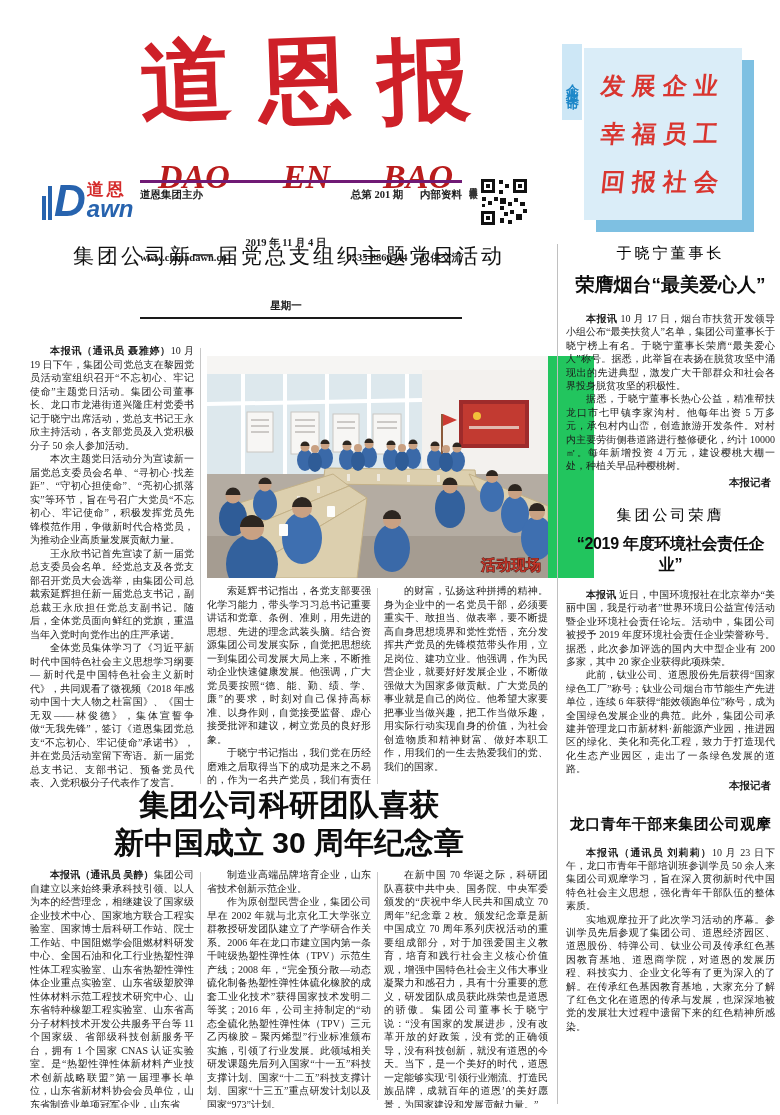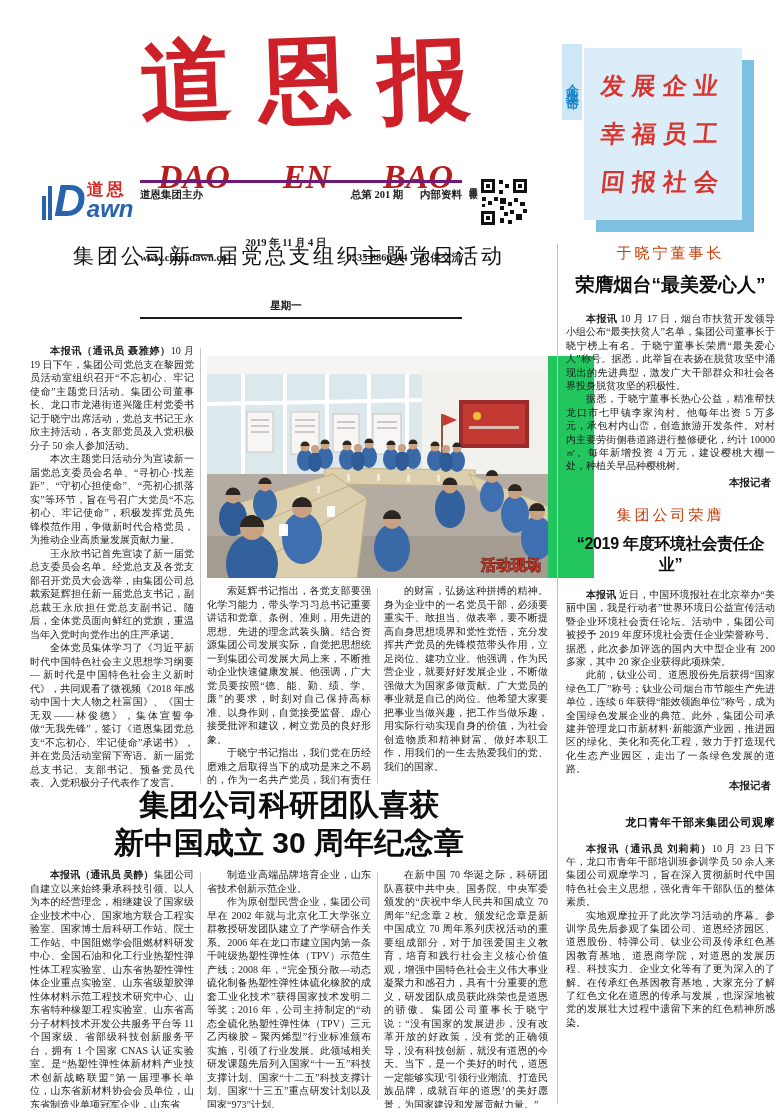"于晓宁董事长" .sb-kicker { color: #c2410c -> #000000 }
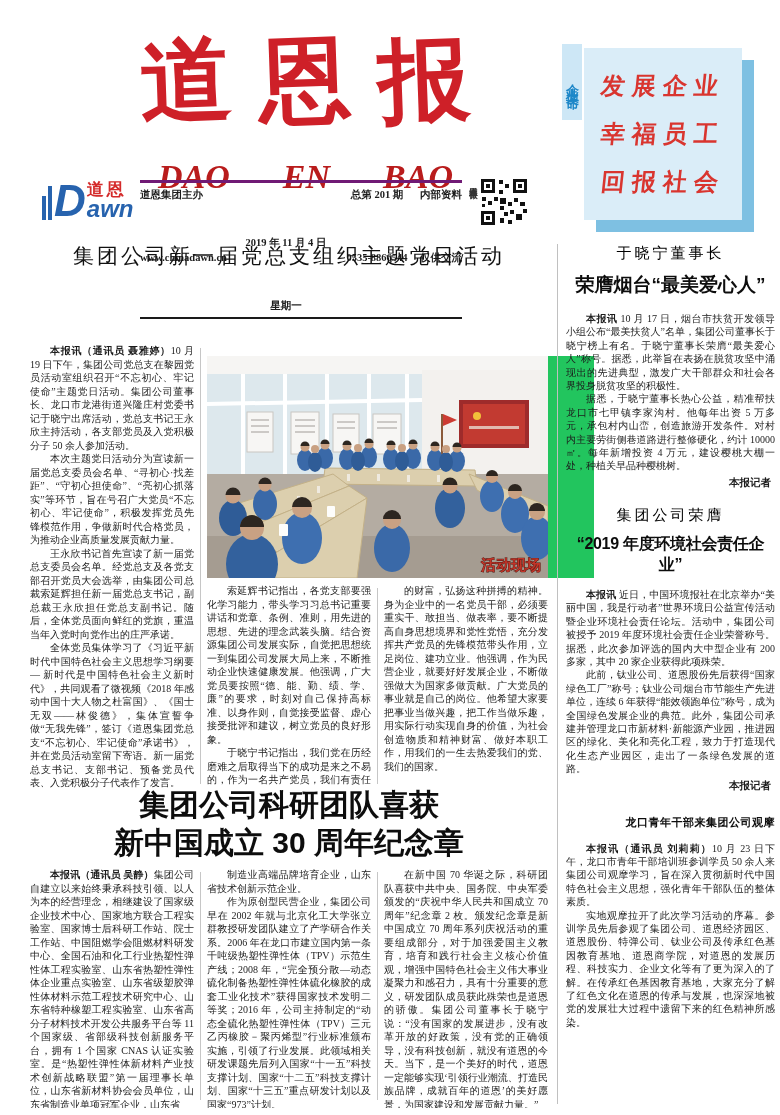"龙口青年干部来集团公司观摩" .sb-h3 { font-size: 11px -> 15px; text-align: right -> none }
